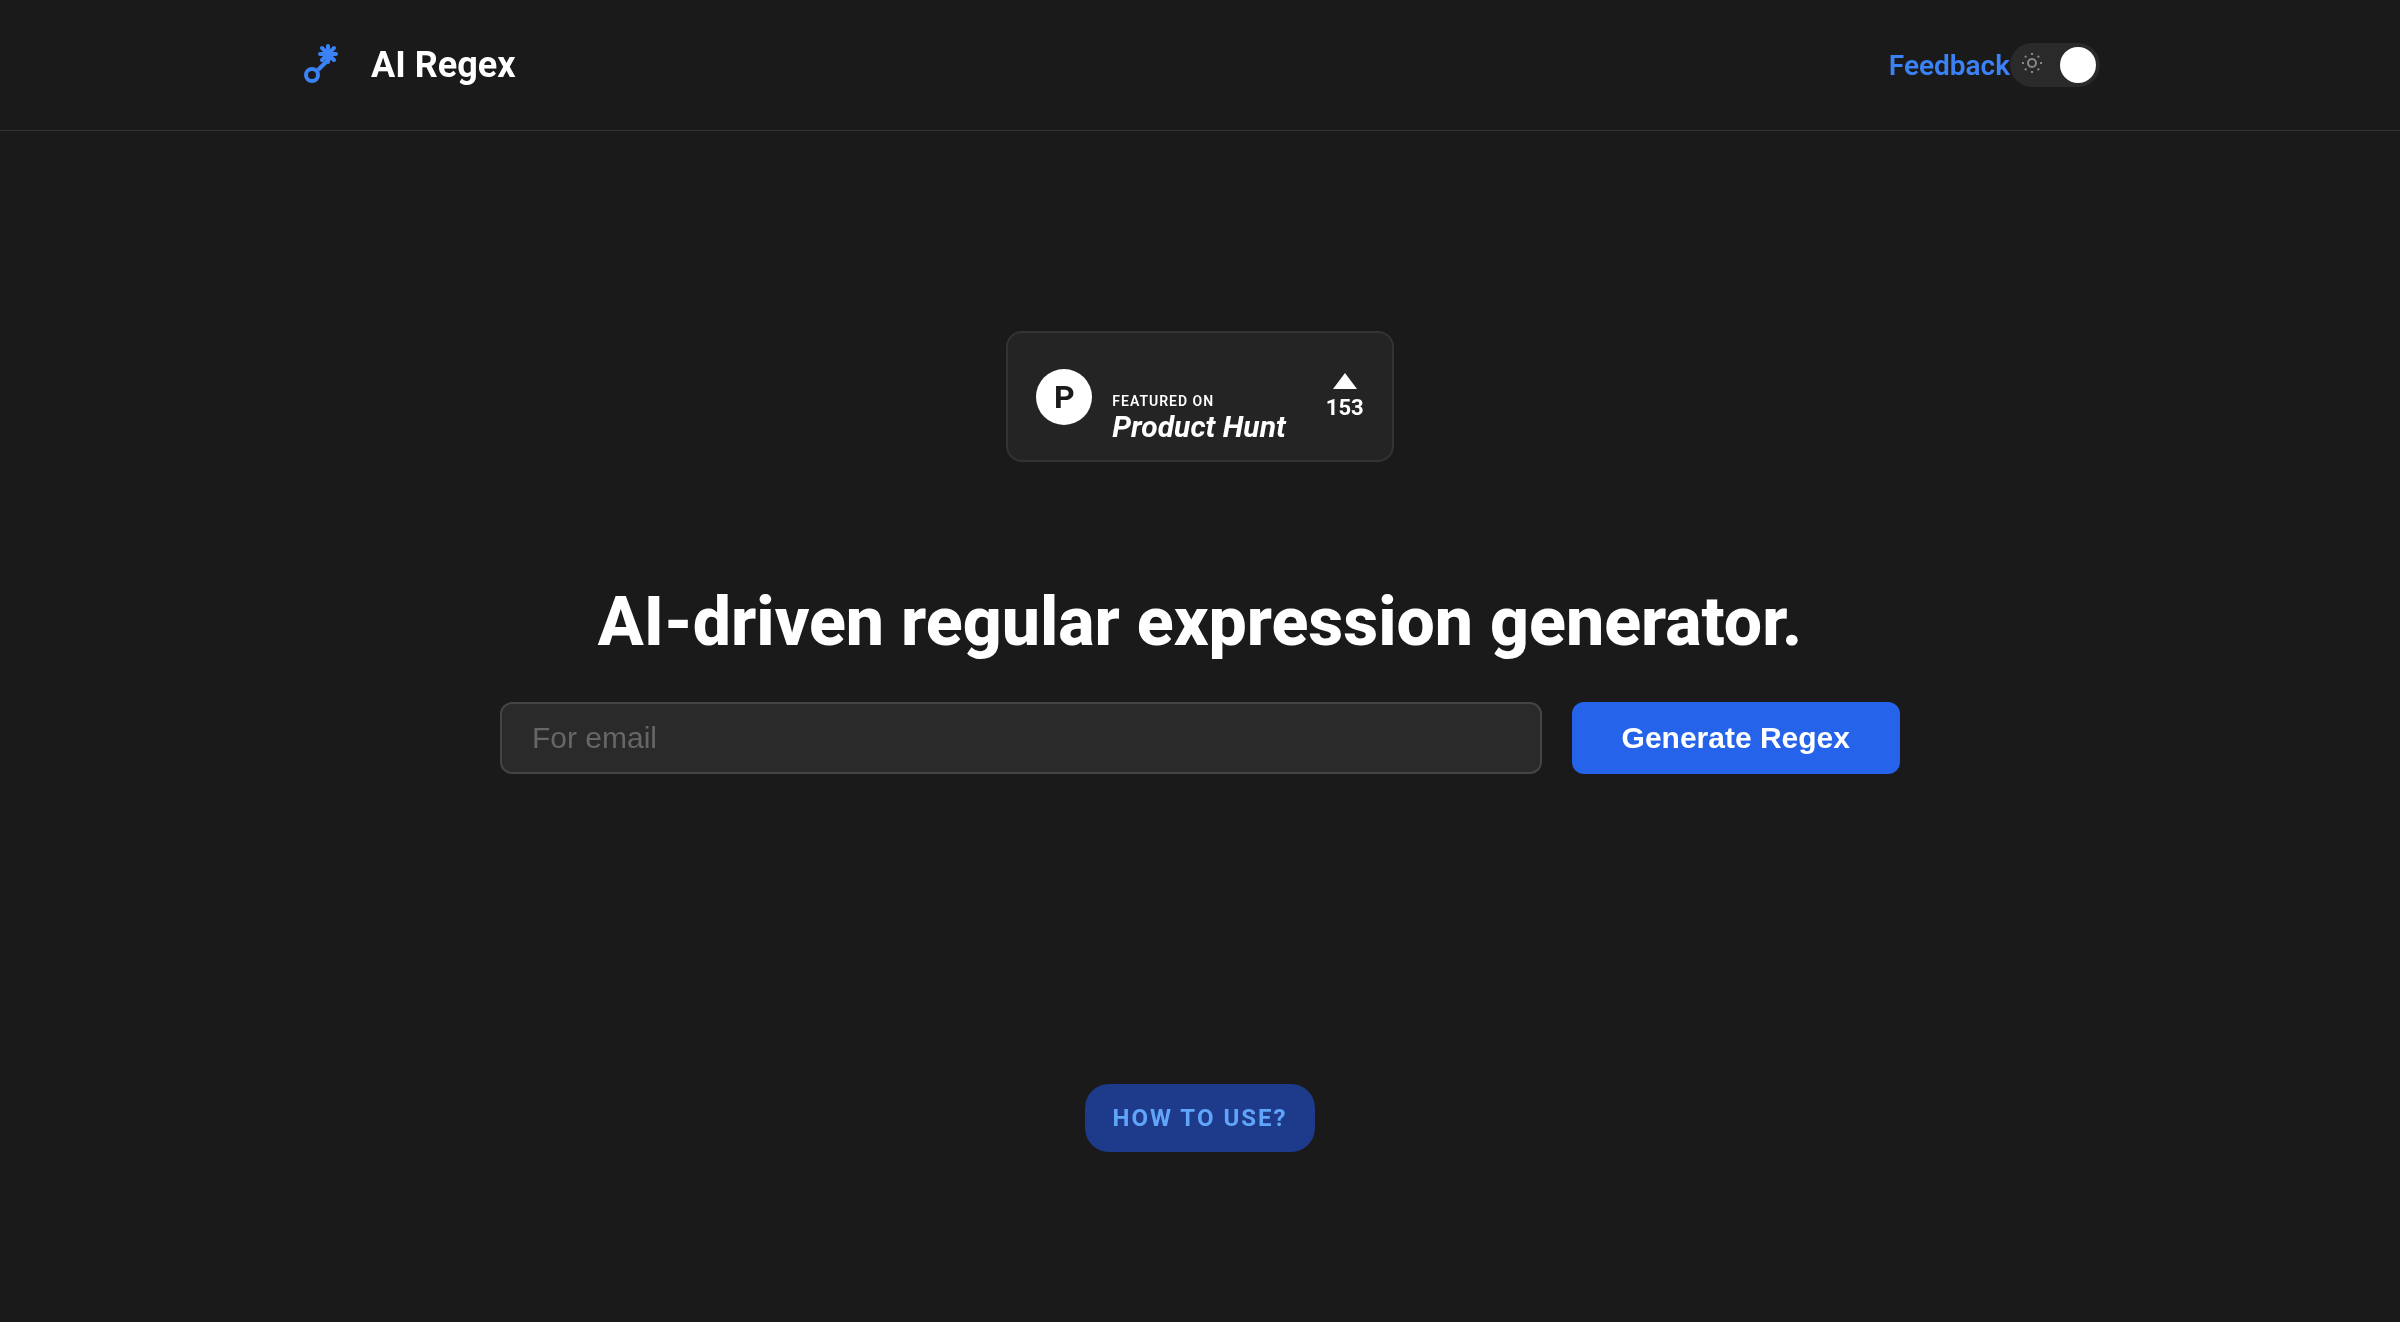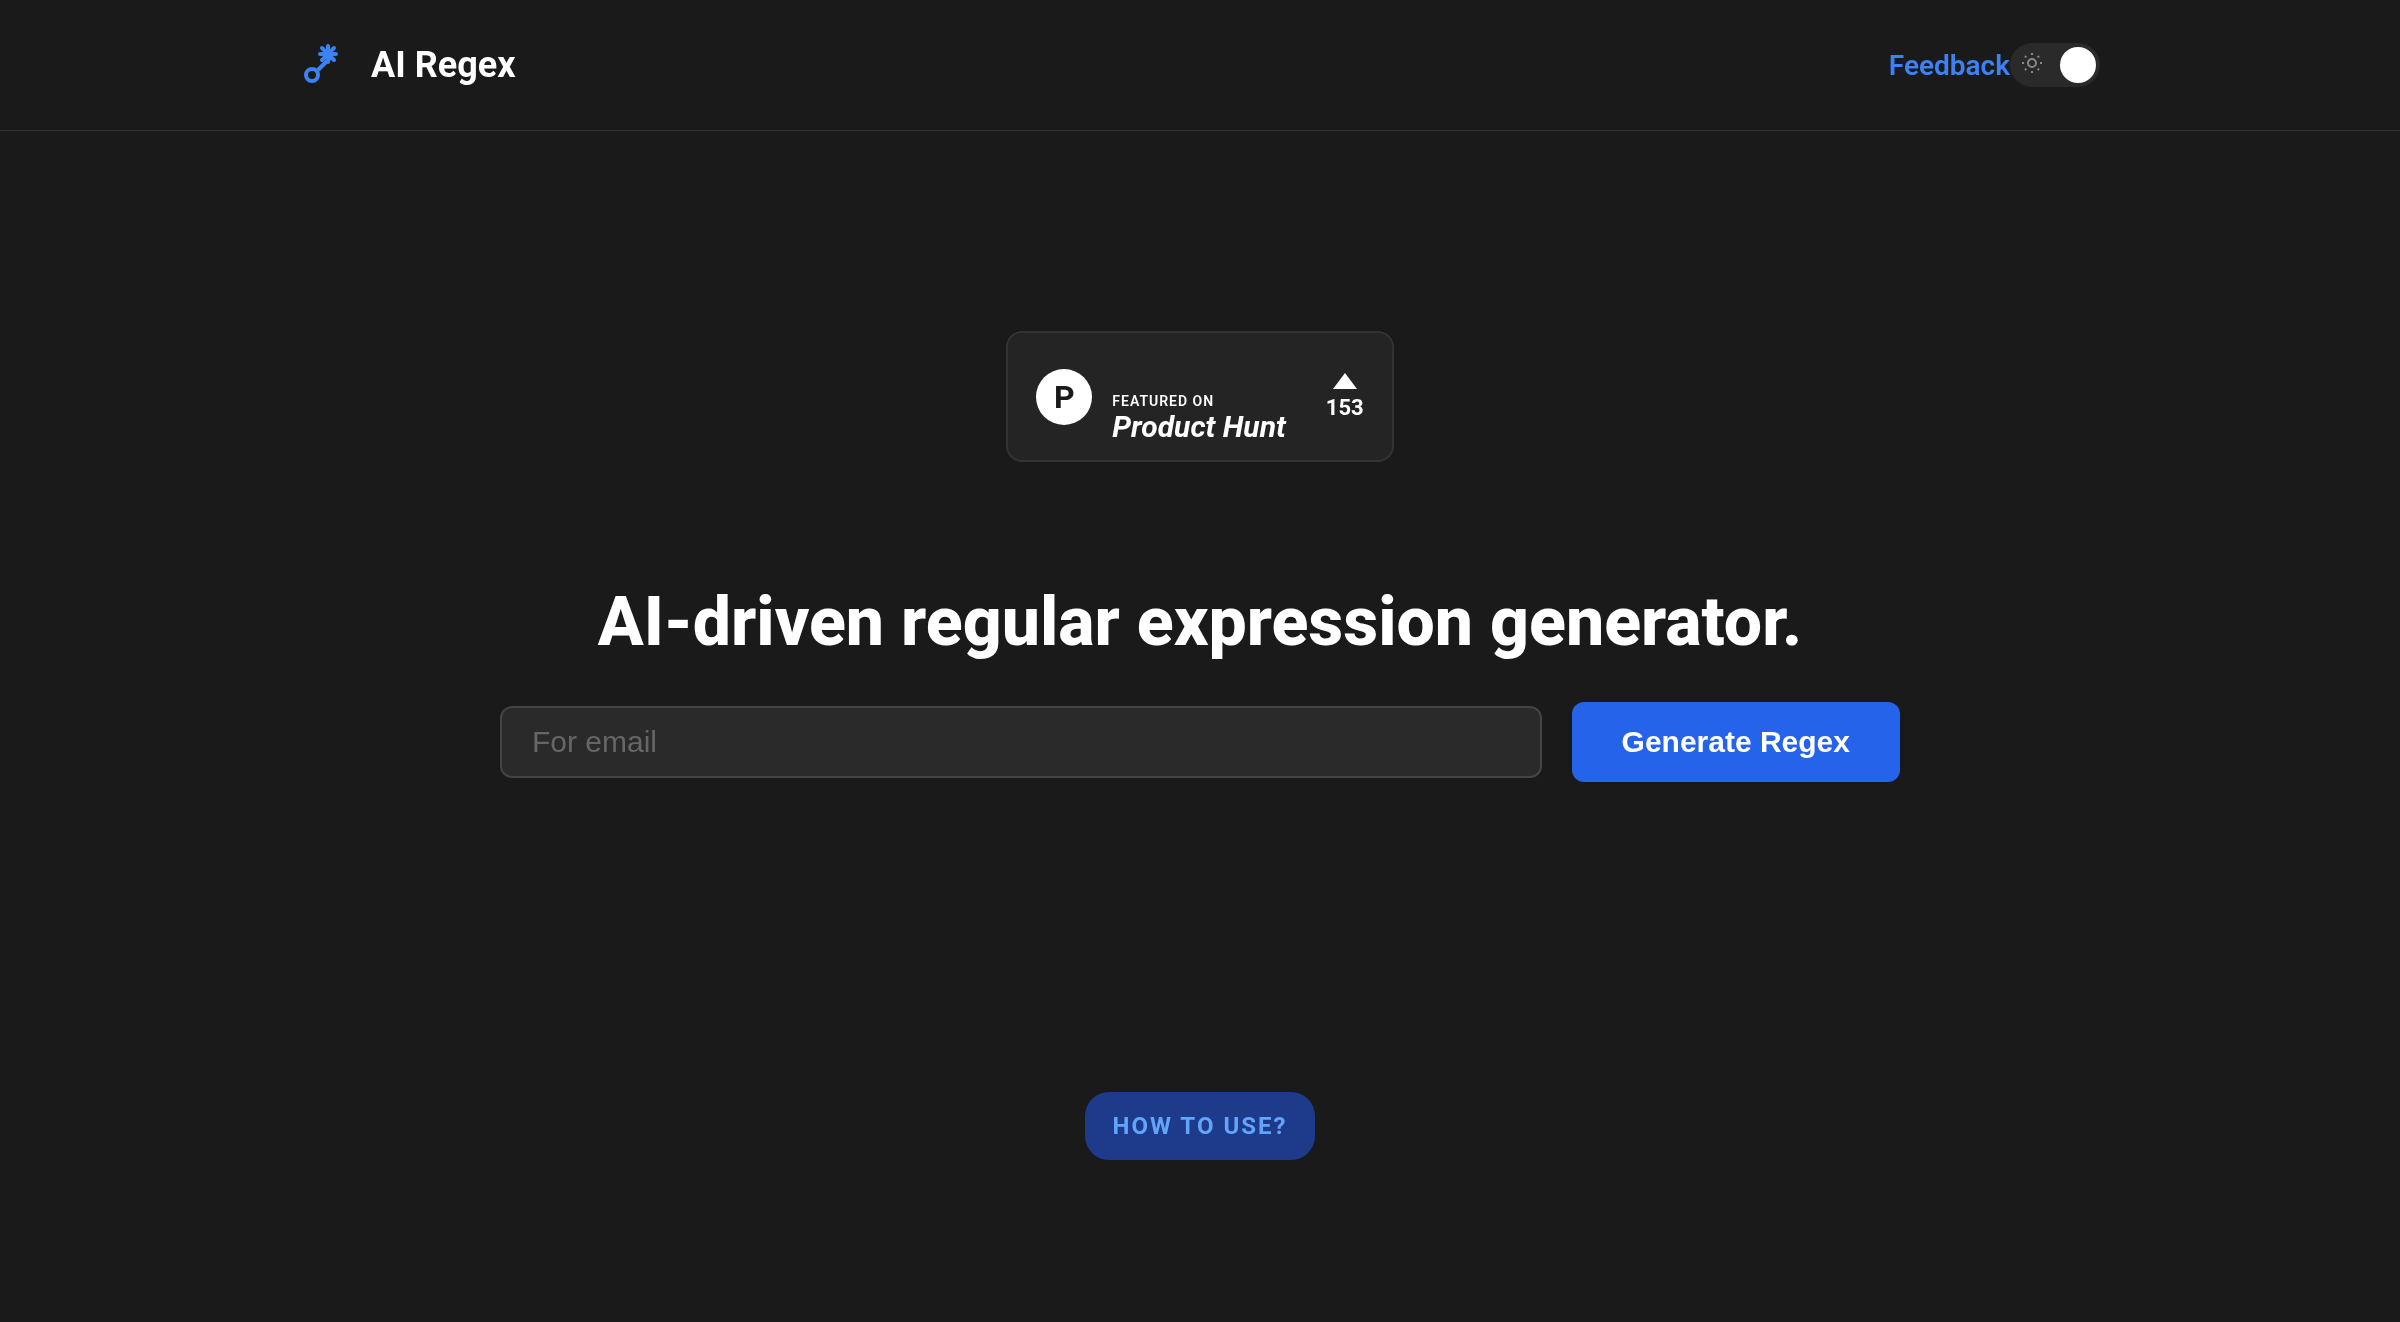"Generate Regex" .generate-button { height: 80px -> 72px }
